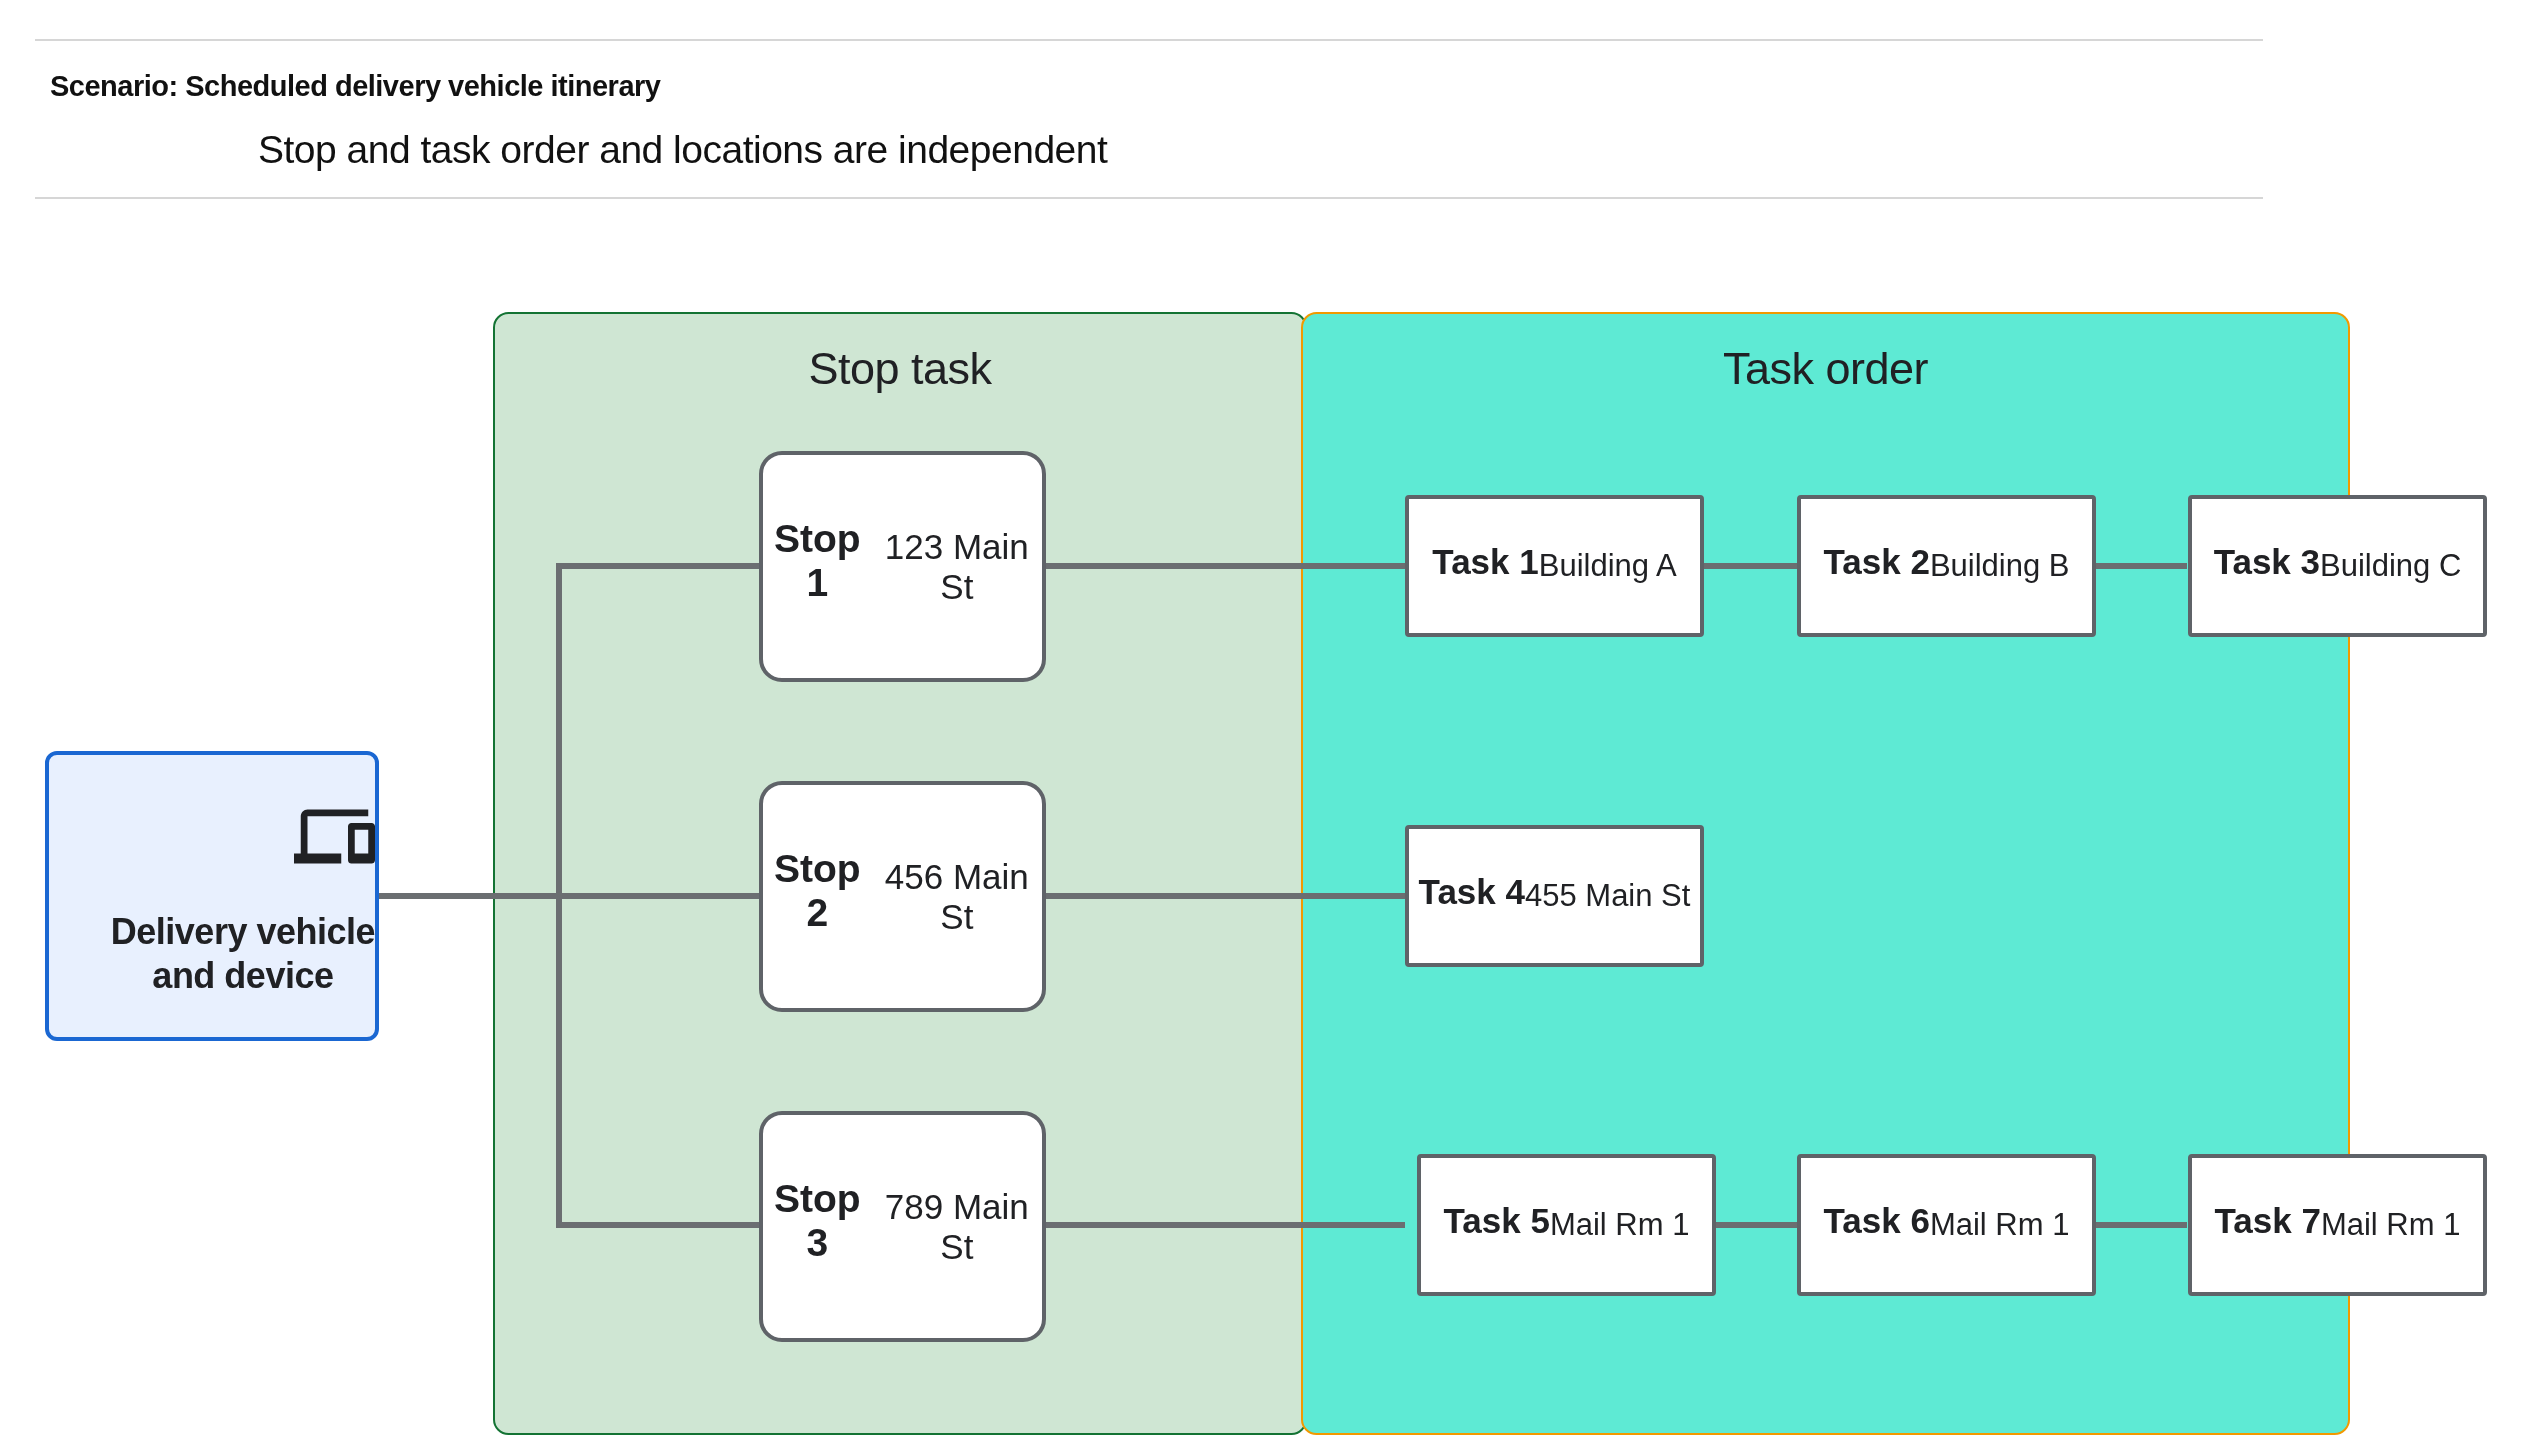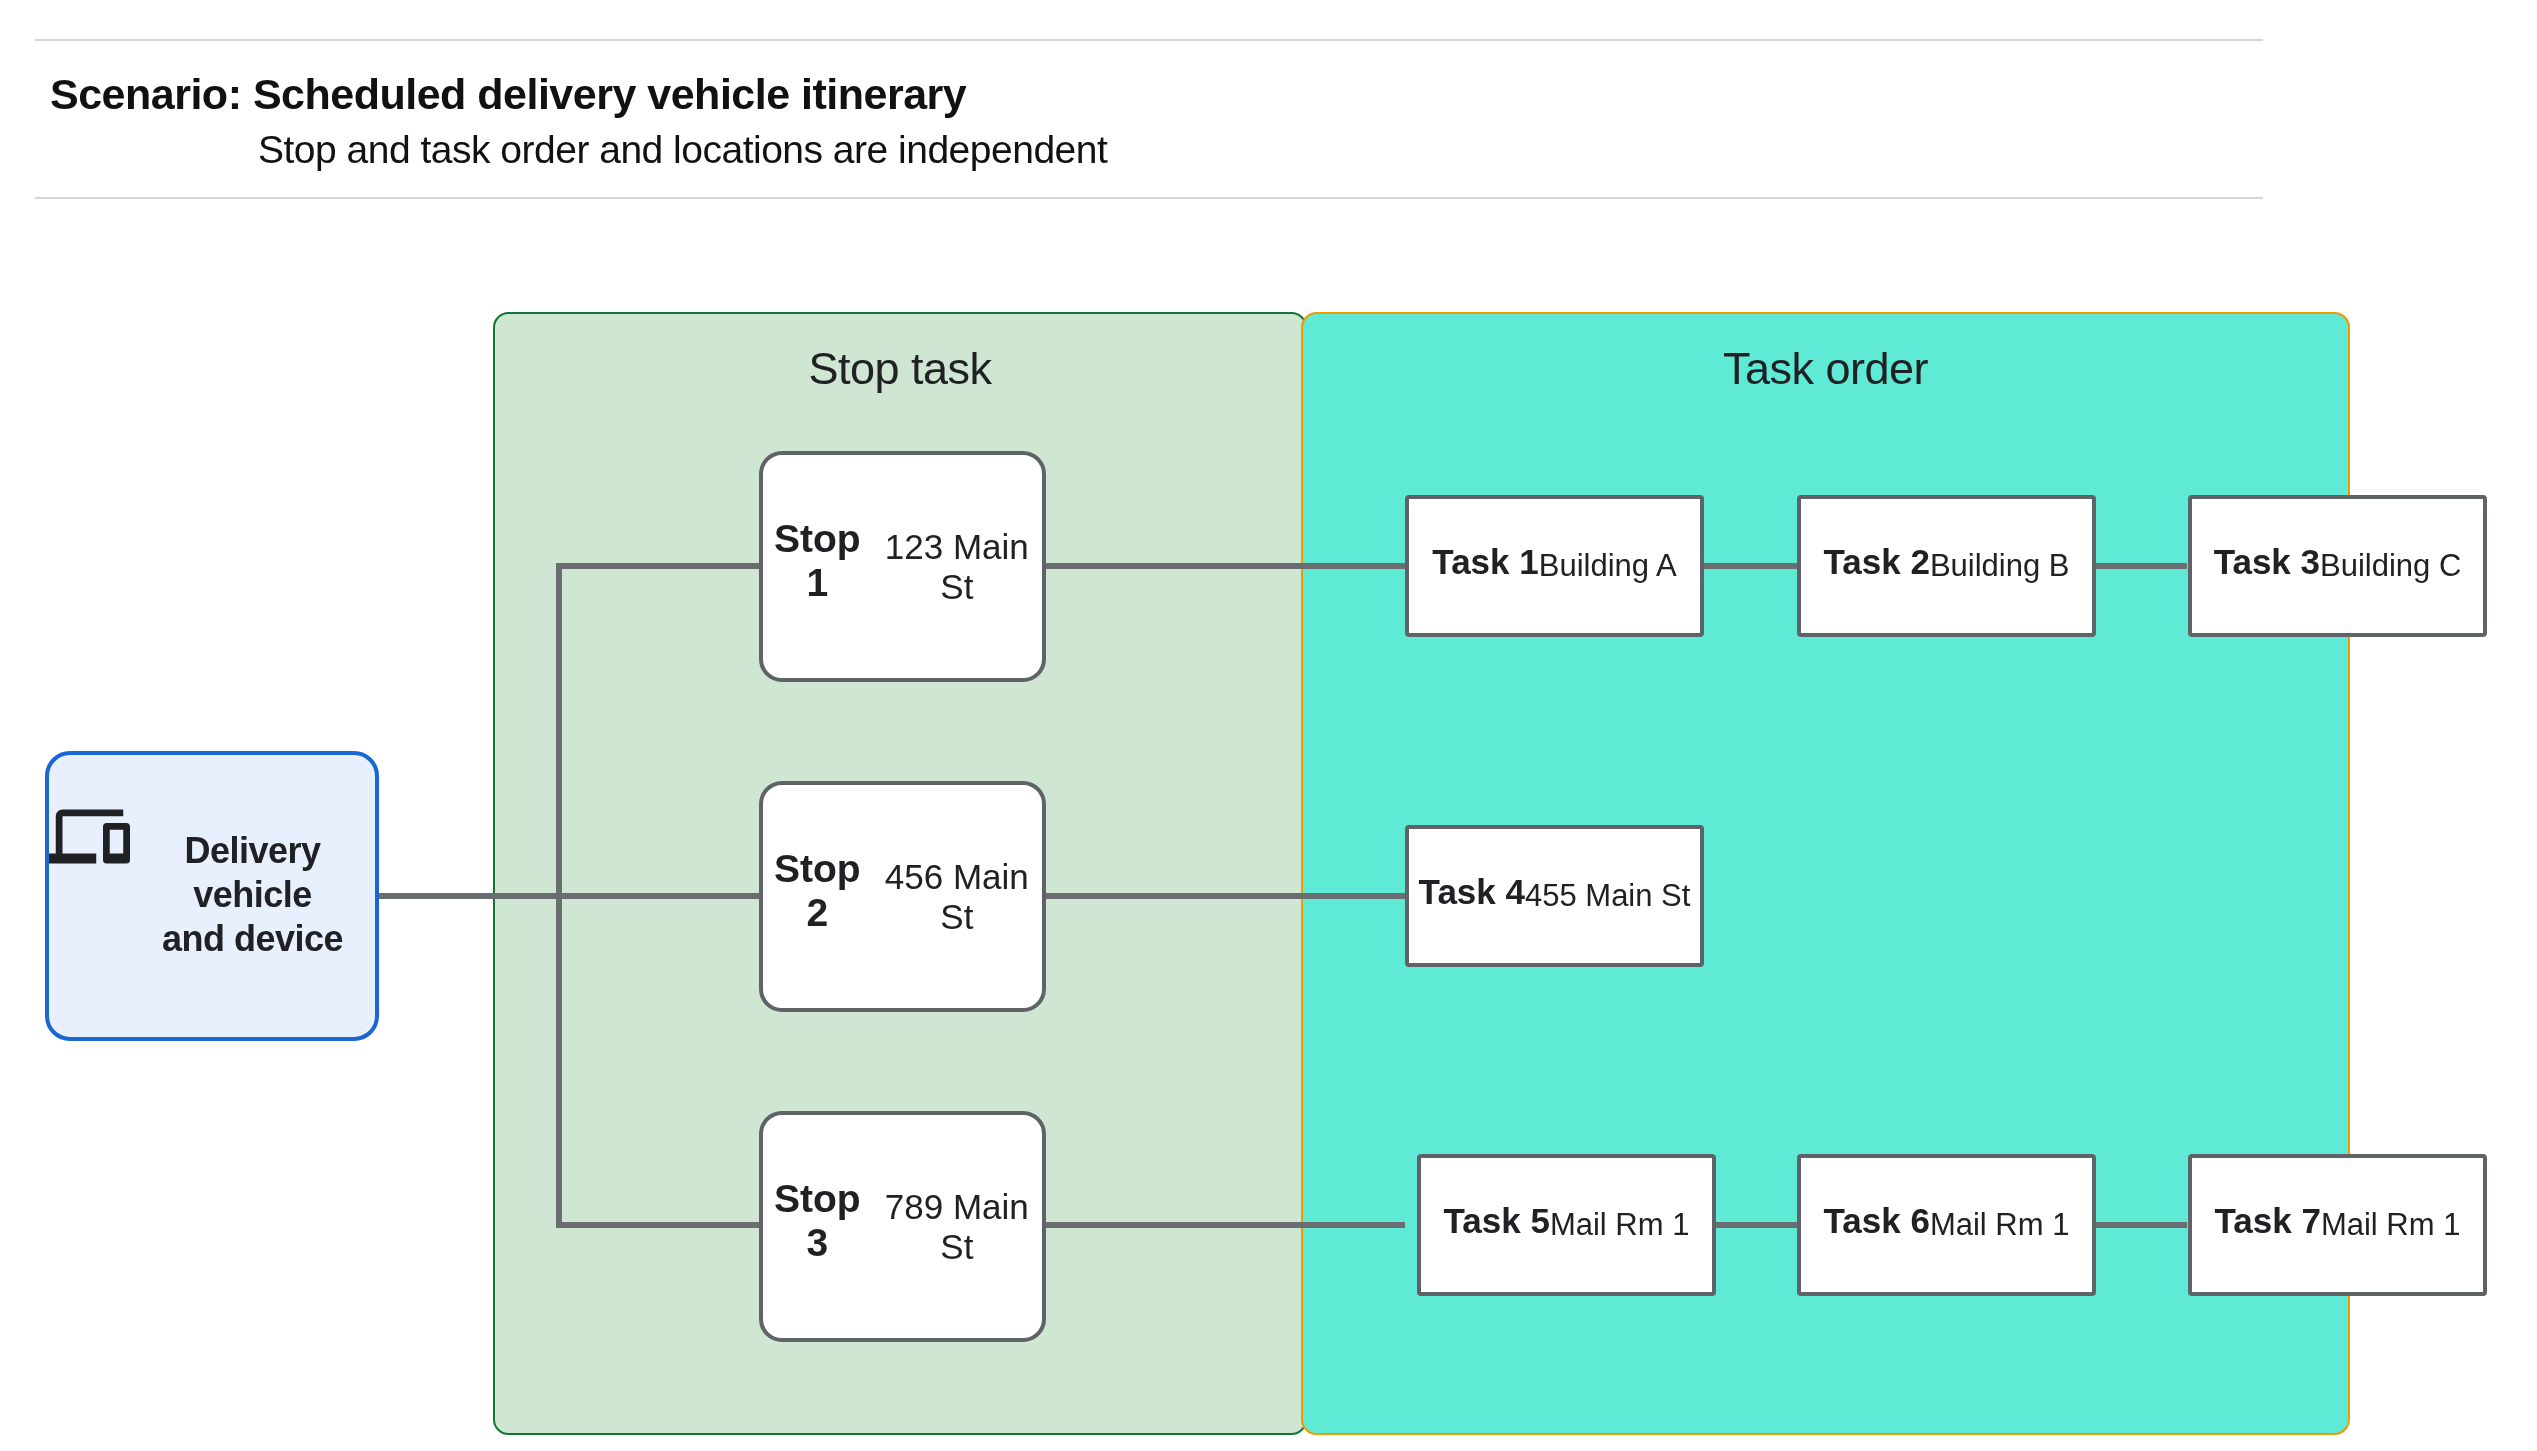"Scenario: Scheduled delivery vehicle" .hdr-title { font-size: 43px -> 29px }
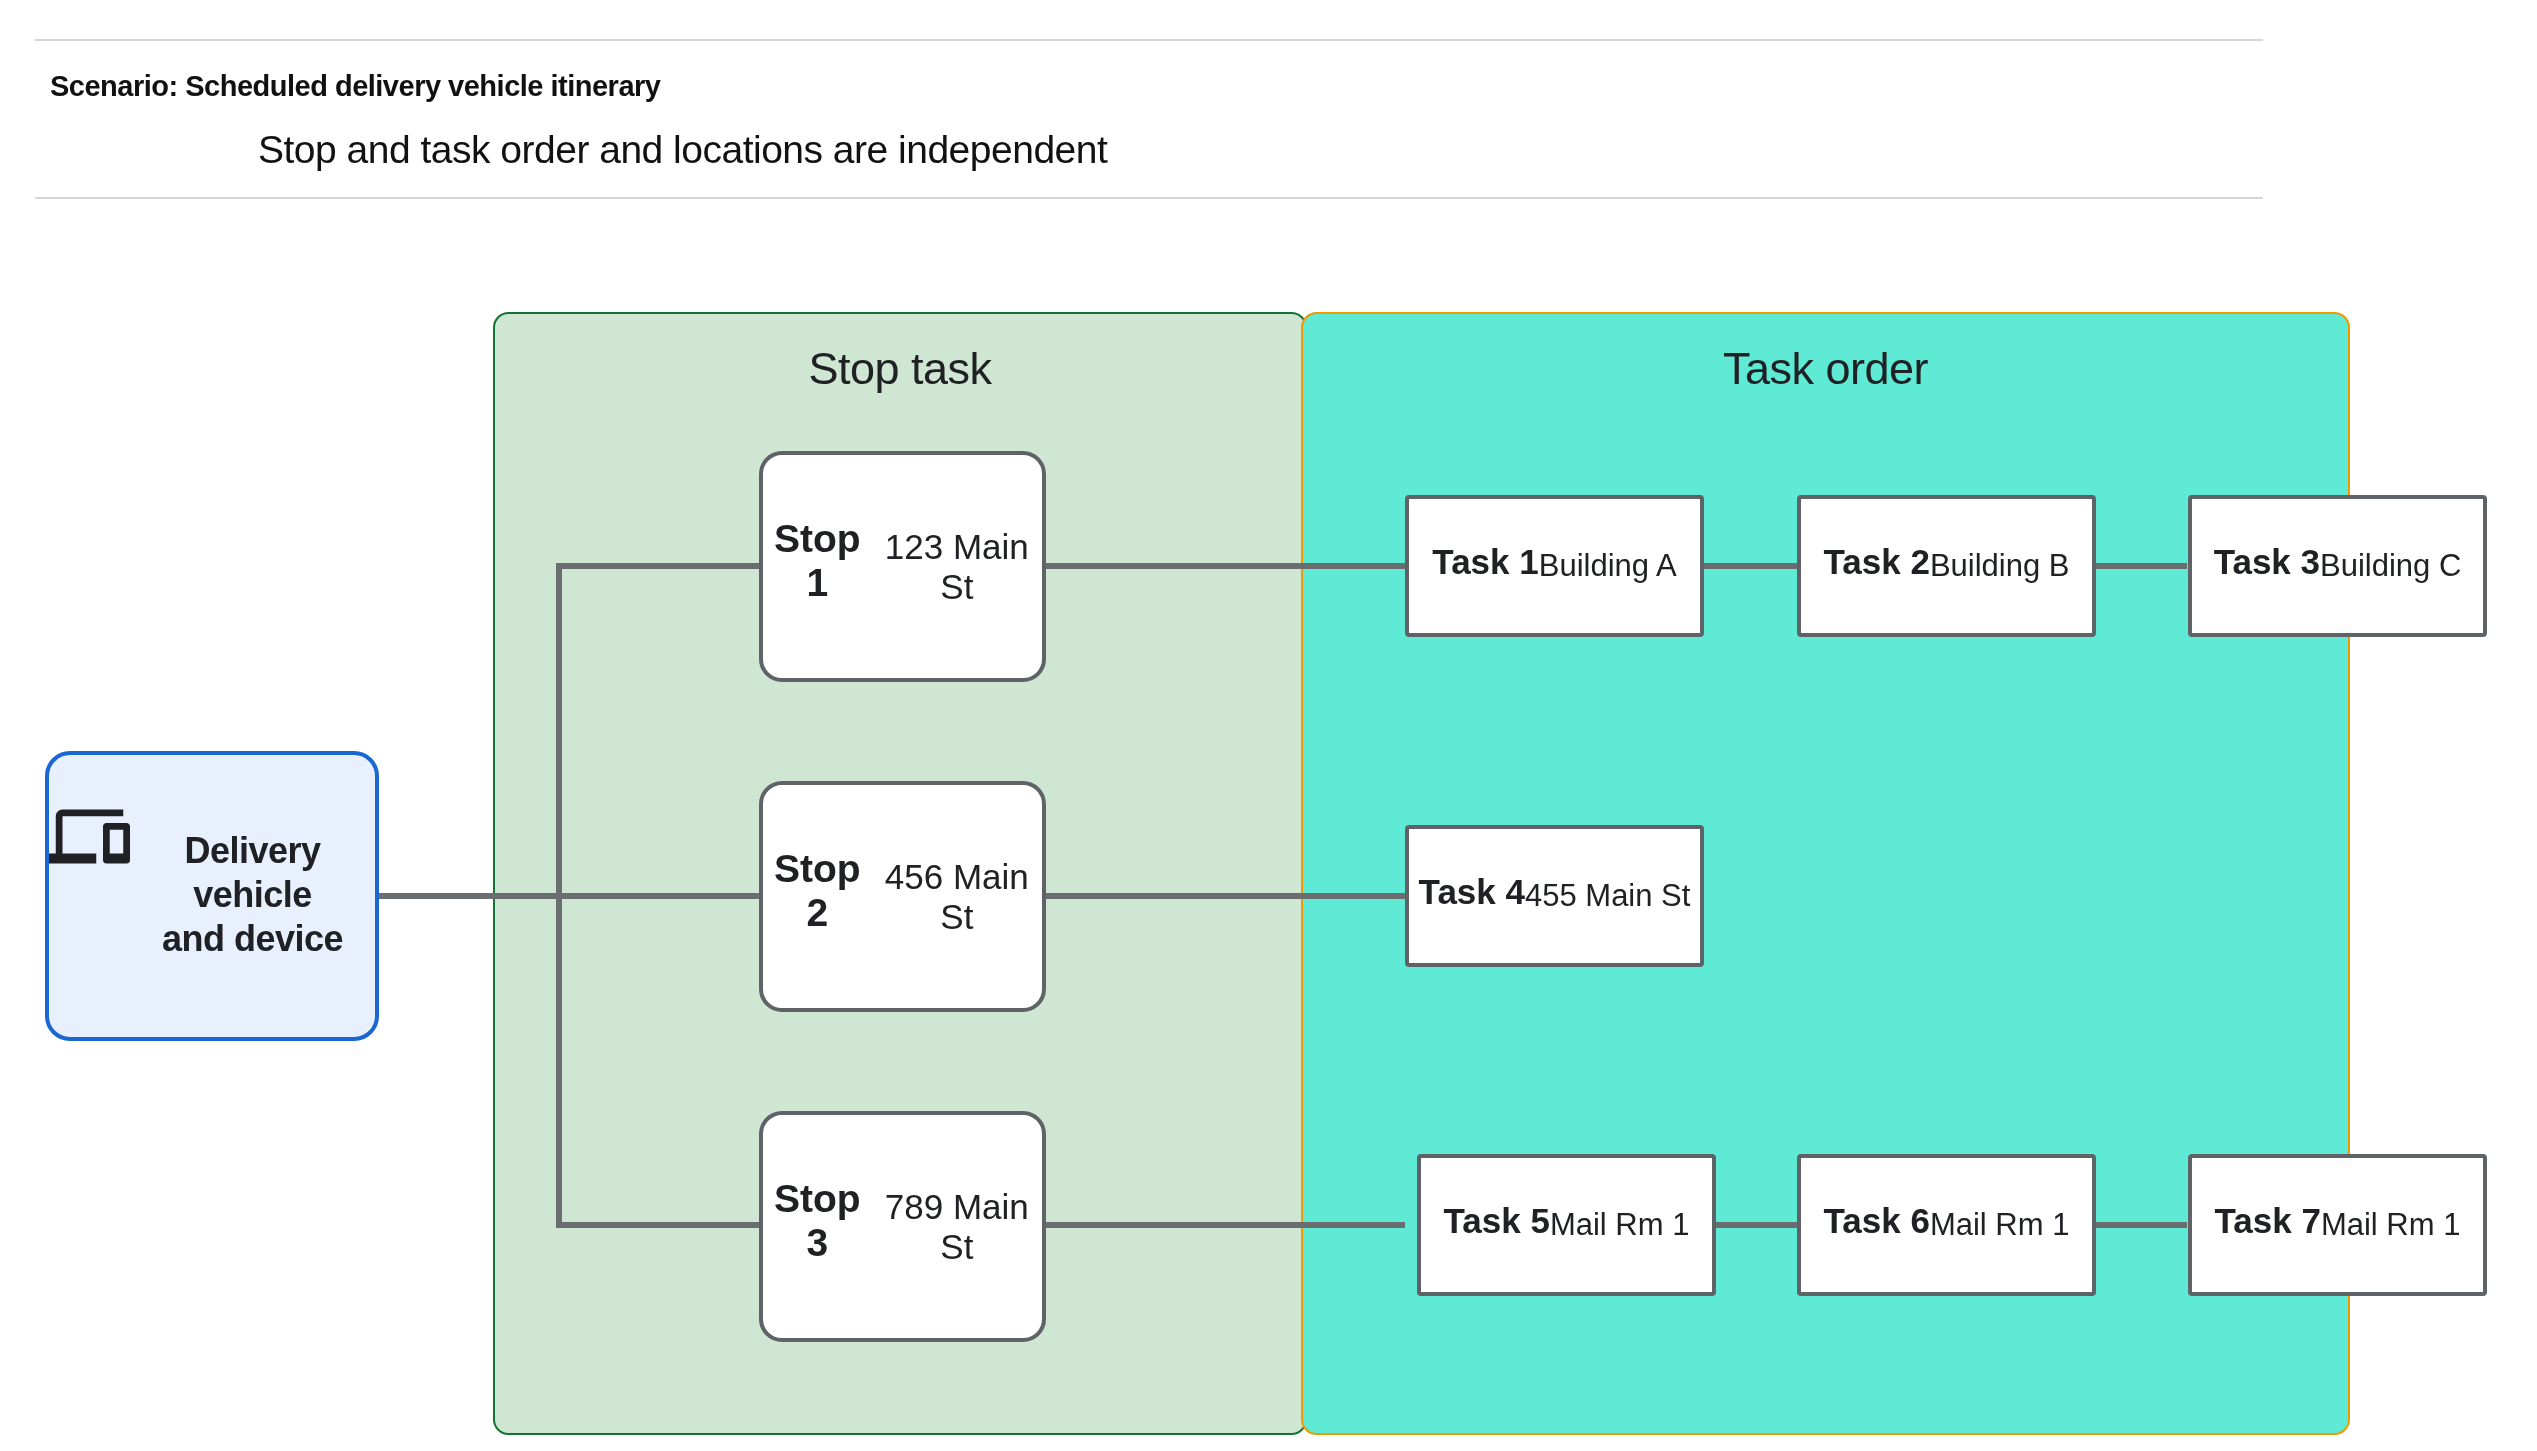"Delivery vehicle" .vehicle { align-items: flex-start -> flex-end; border-radius: 25px -> 12px; flex-direction: row -> column }
